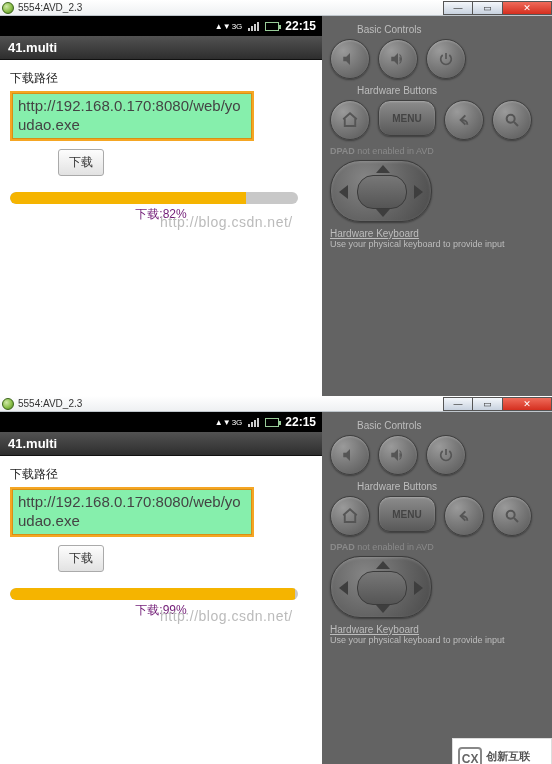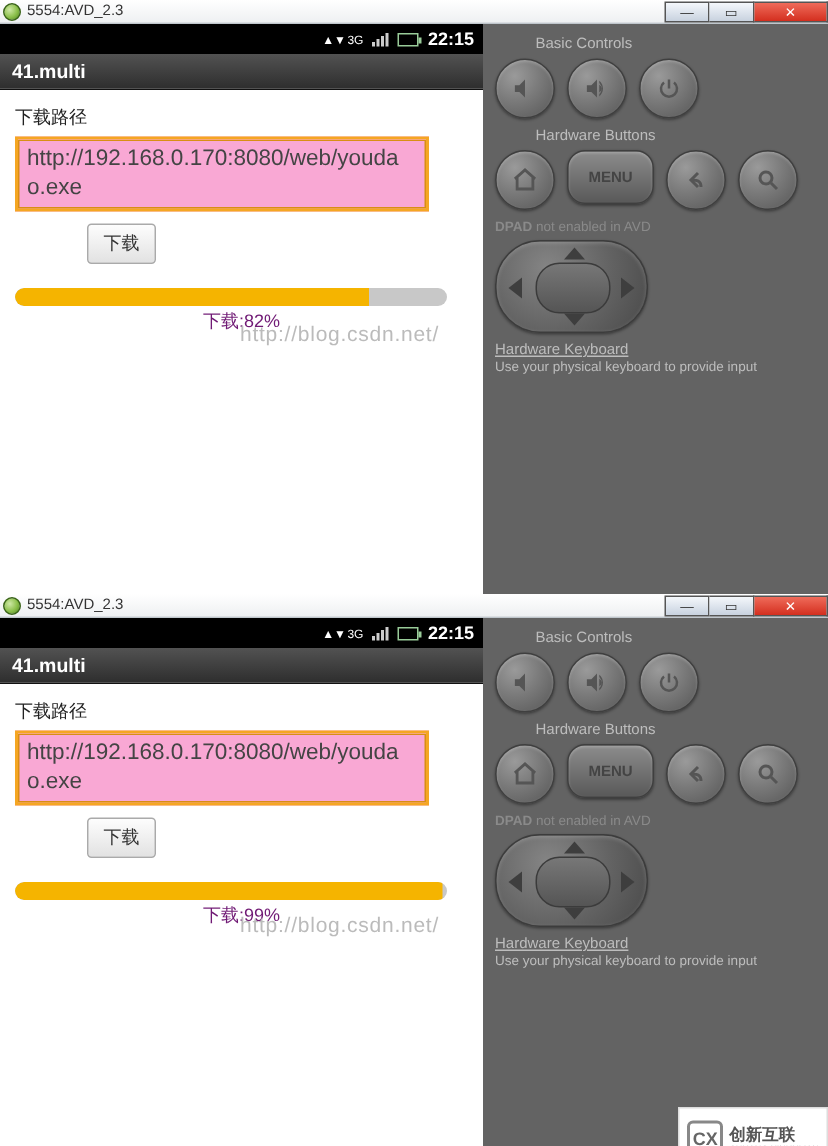"http://192.168.0.170:8080/web/youdao.exe" .urlbox { background: #f9a8d4 -> #86efac; width: 276px -> 244px }
